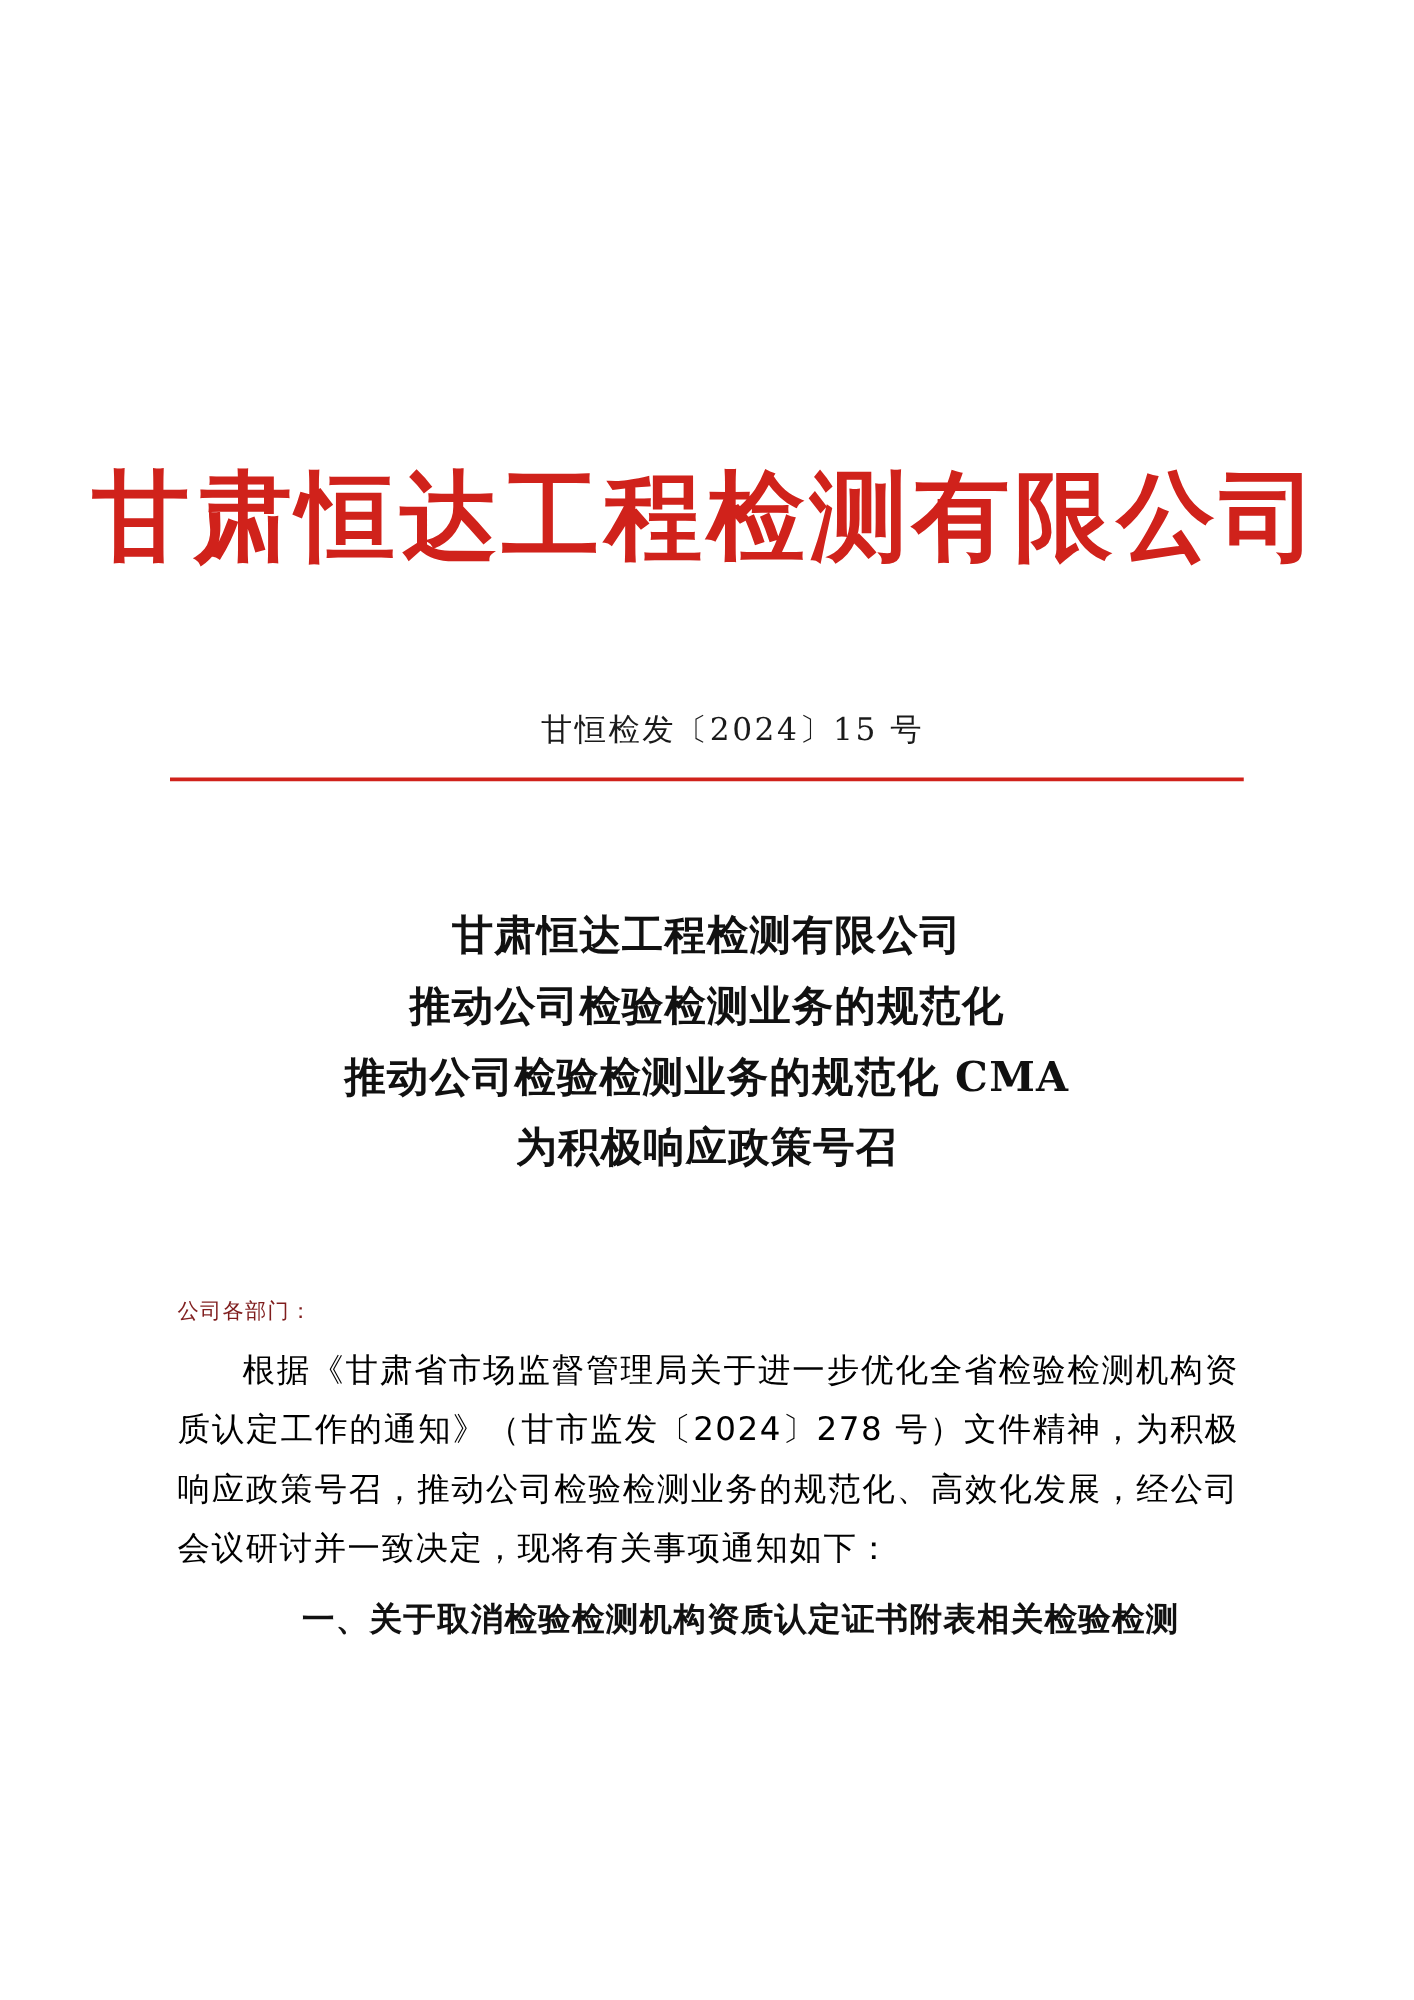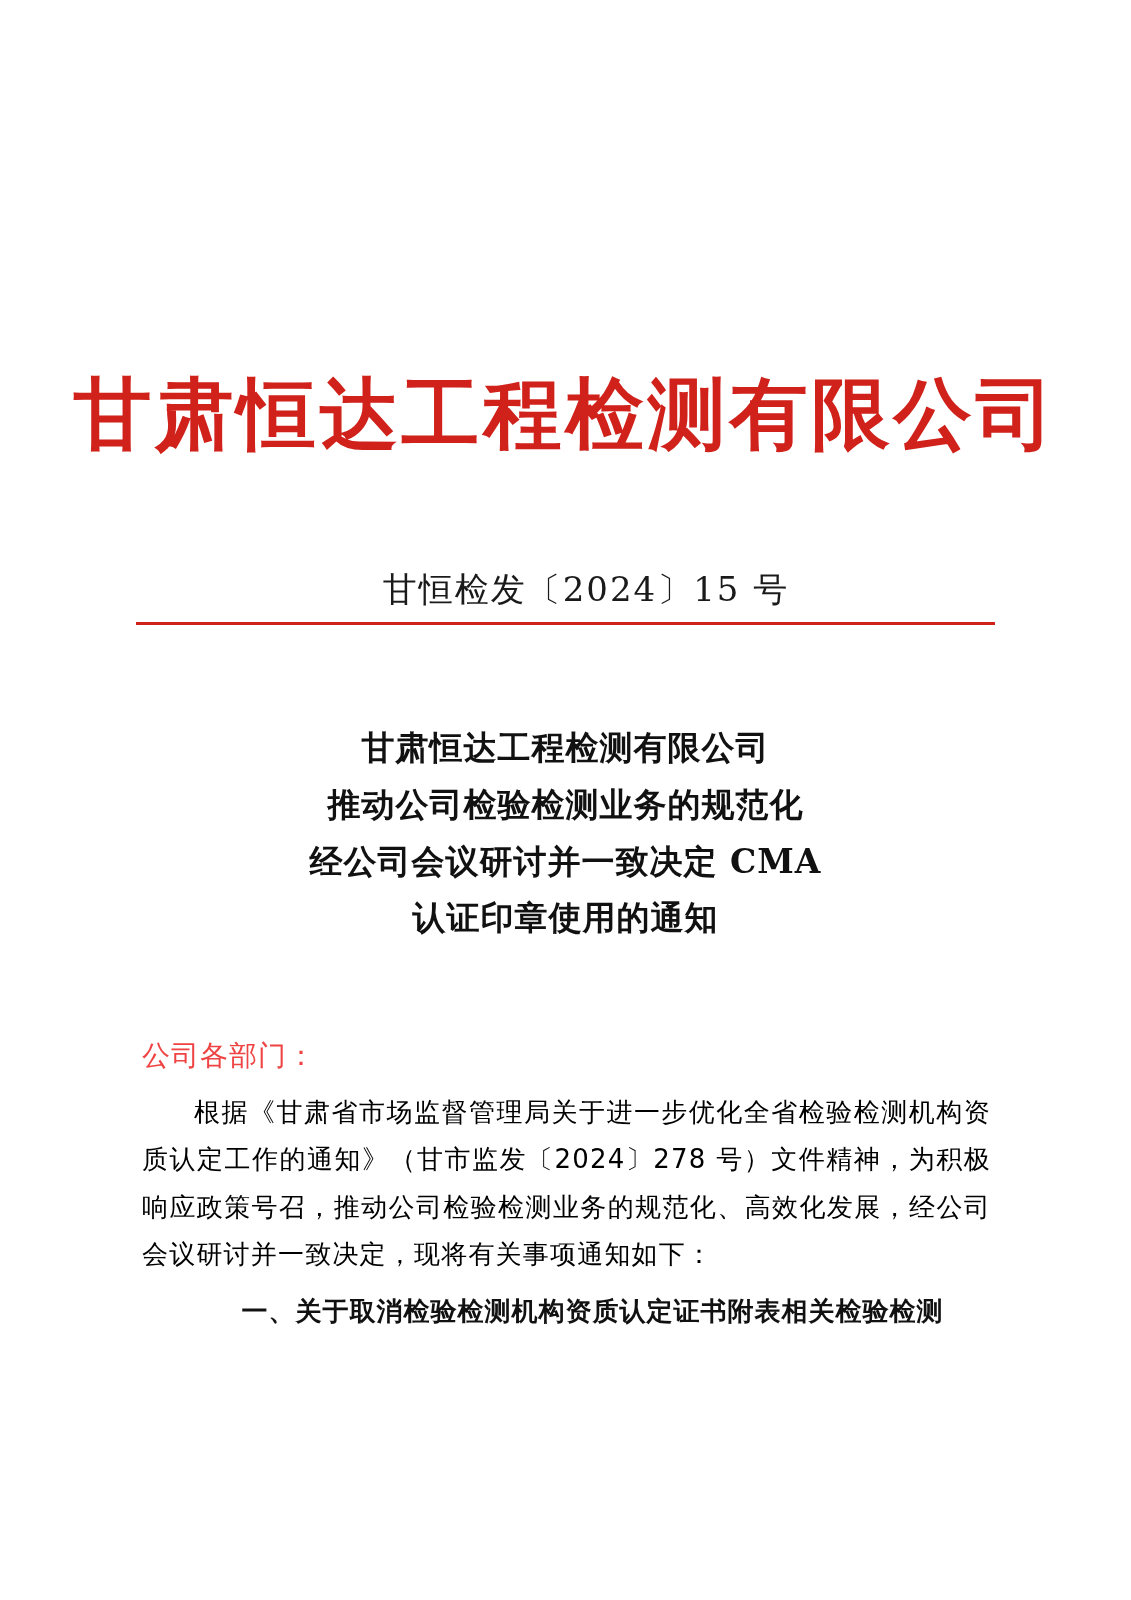"甘恒检发〔2024〕15 号" .doc-number { font-size: 34px -> 25px }
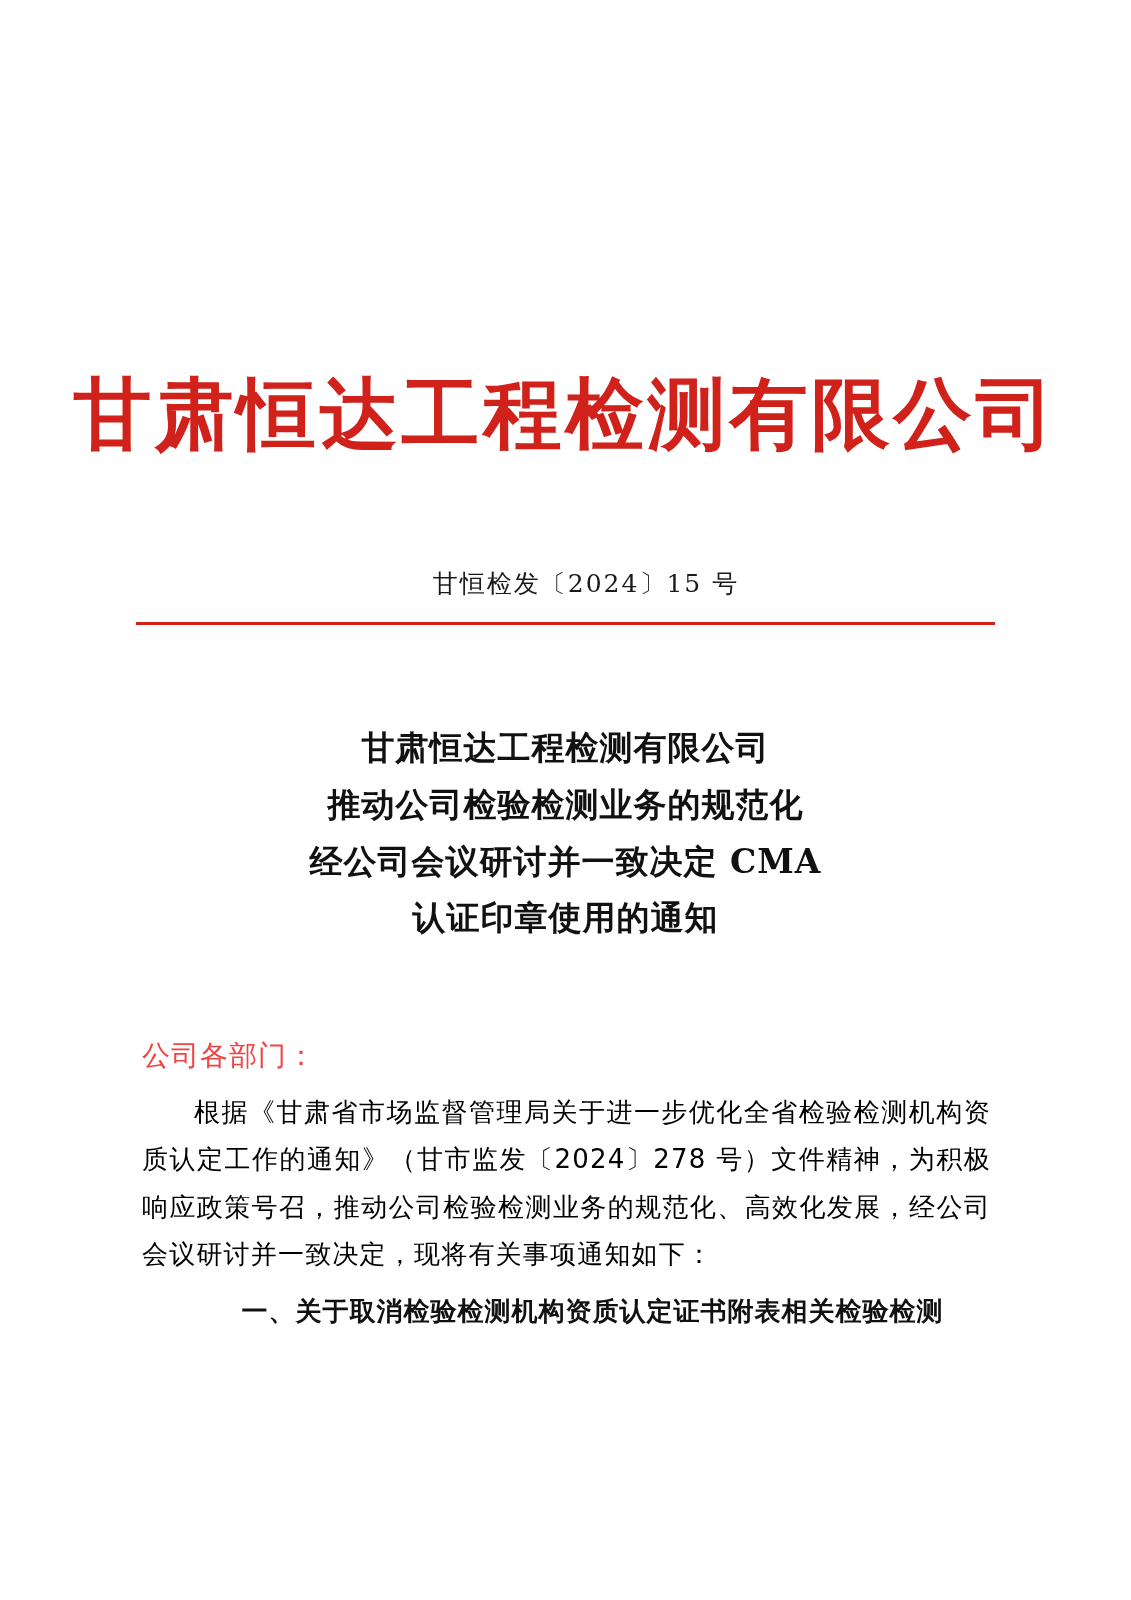"经公司会议研讨并一致决定 CMA" div.doc-title-line { text: 经公司会议研讨并一致决定 -> 推动公司检验检测业务的规范化 }
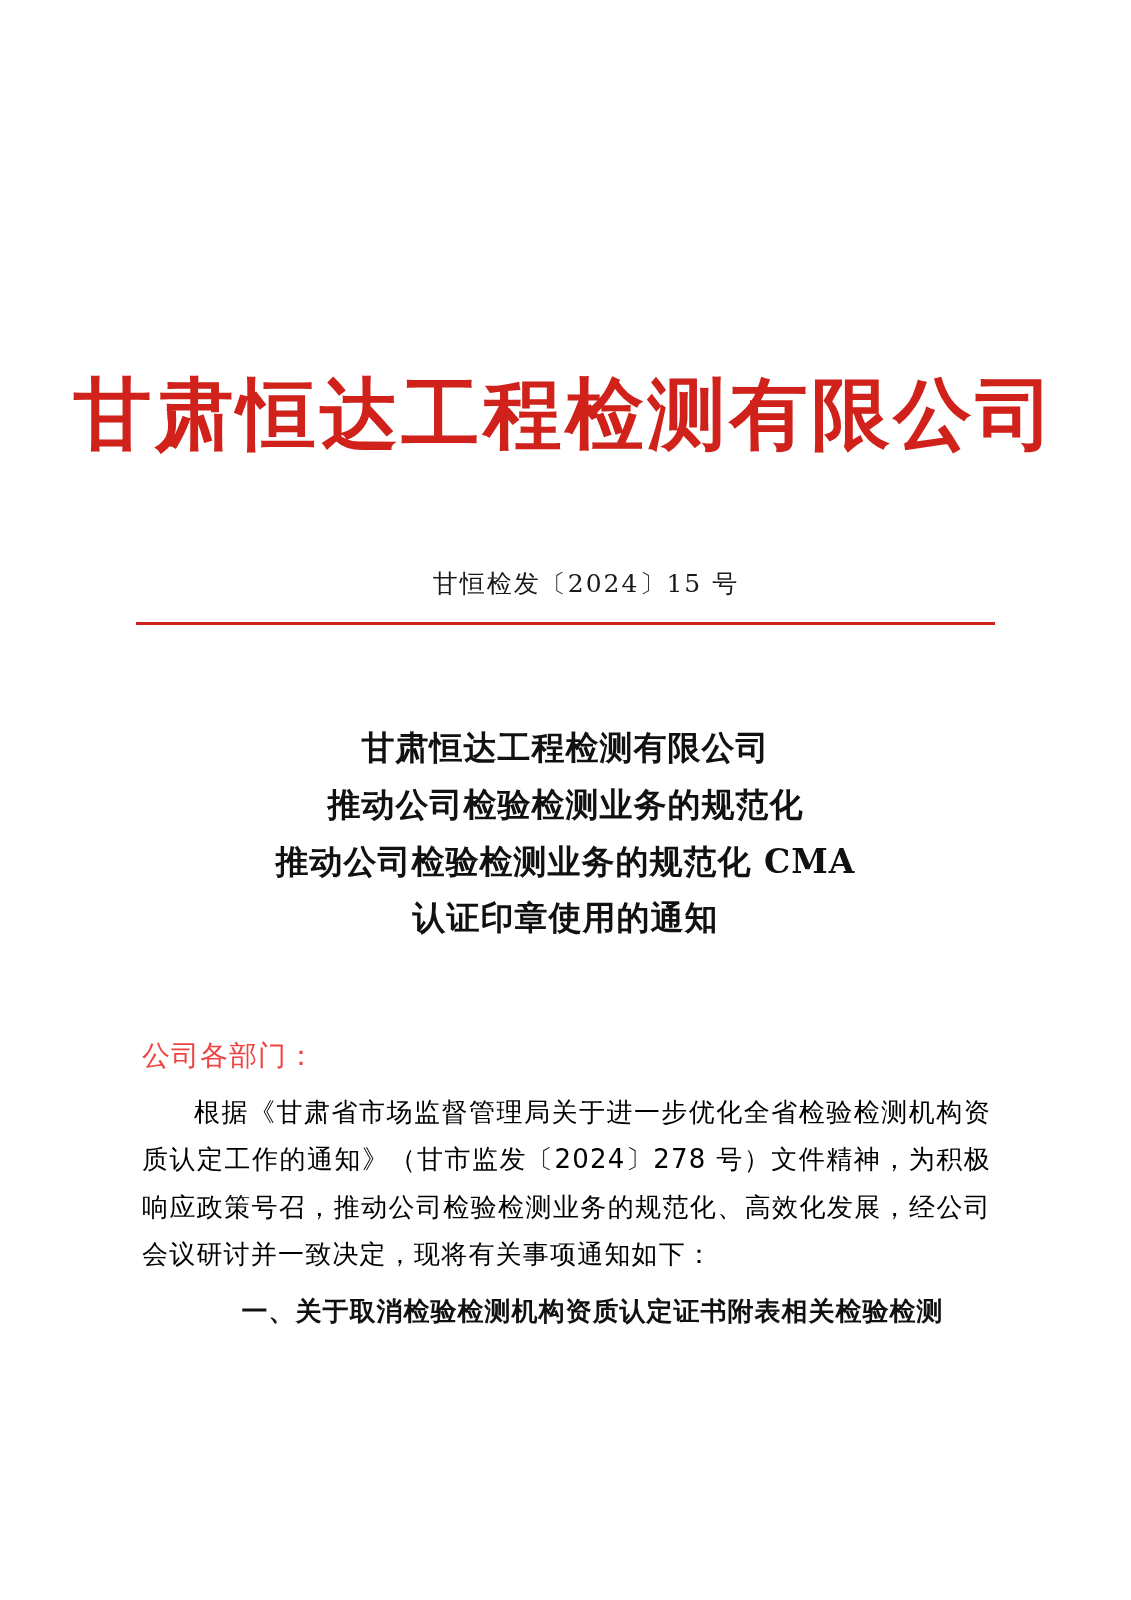"认证印章使用的通知" div.doc-title-line { text: 认证印章使用的通知 -> 为积极响应政策号召 }
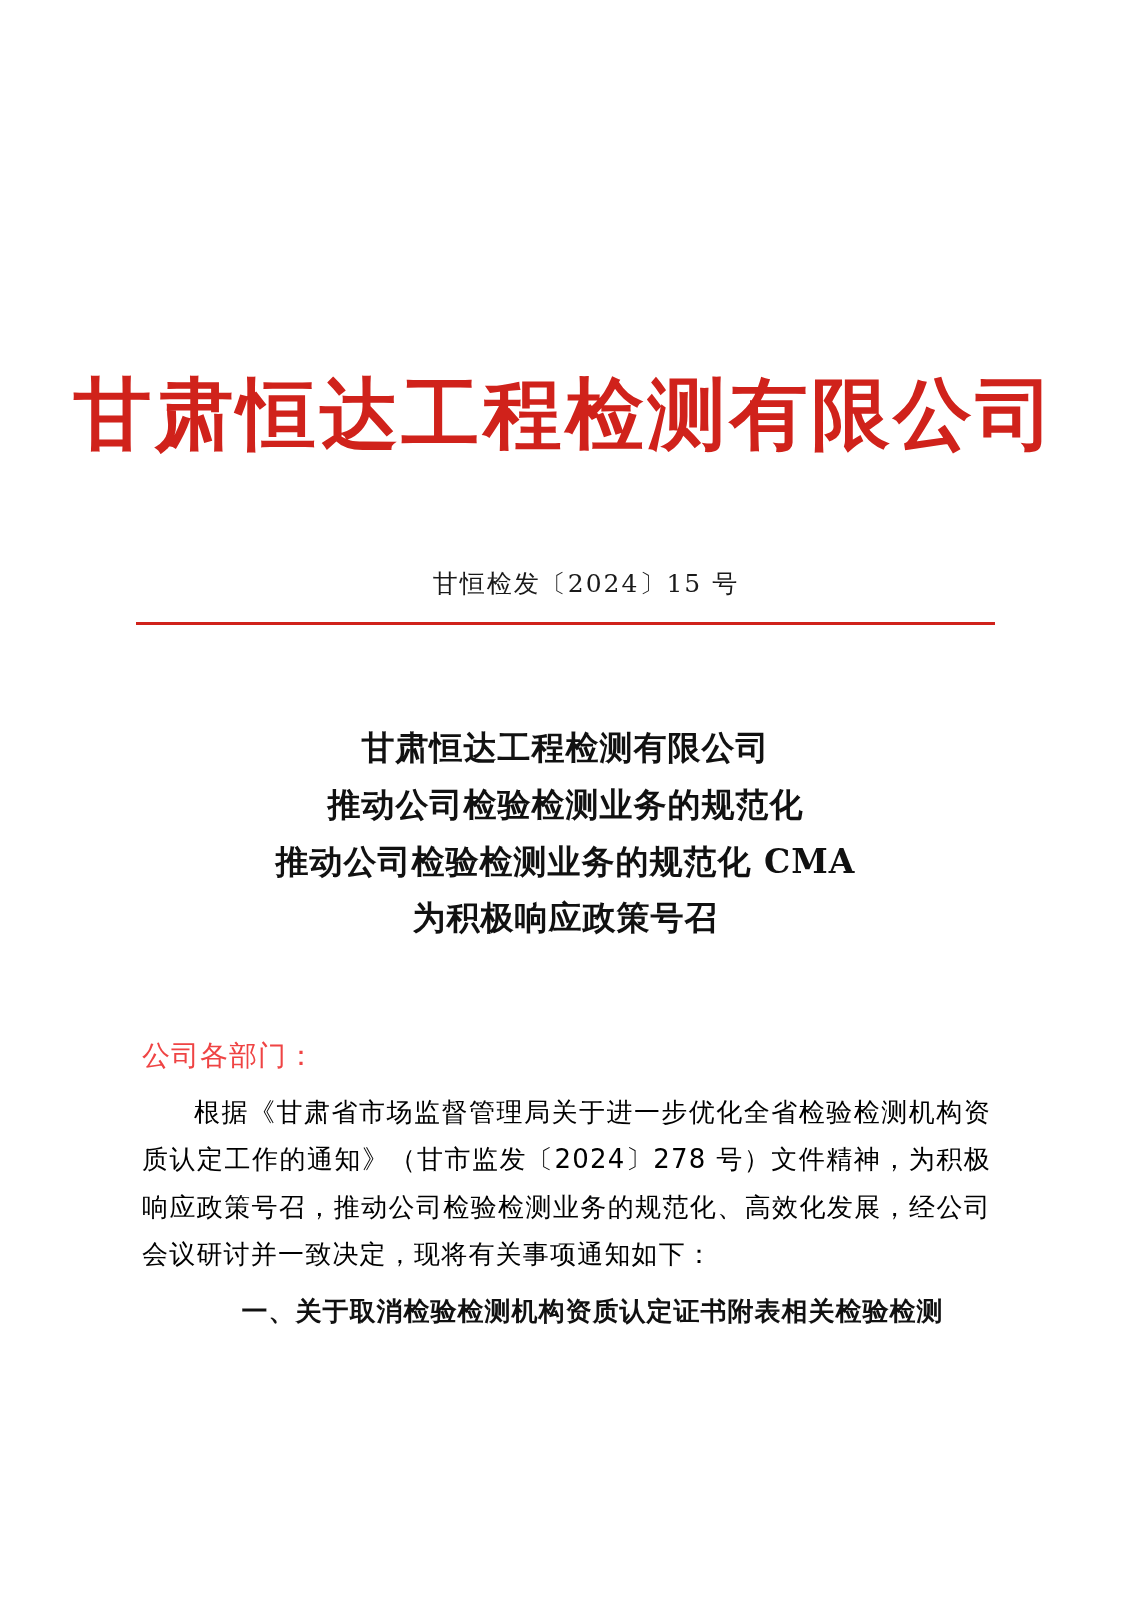"公司各部门：" .salutation { color: #ef4444 -> #7f1d1d; font-size: 28px -> 17px }
